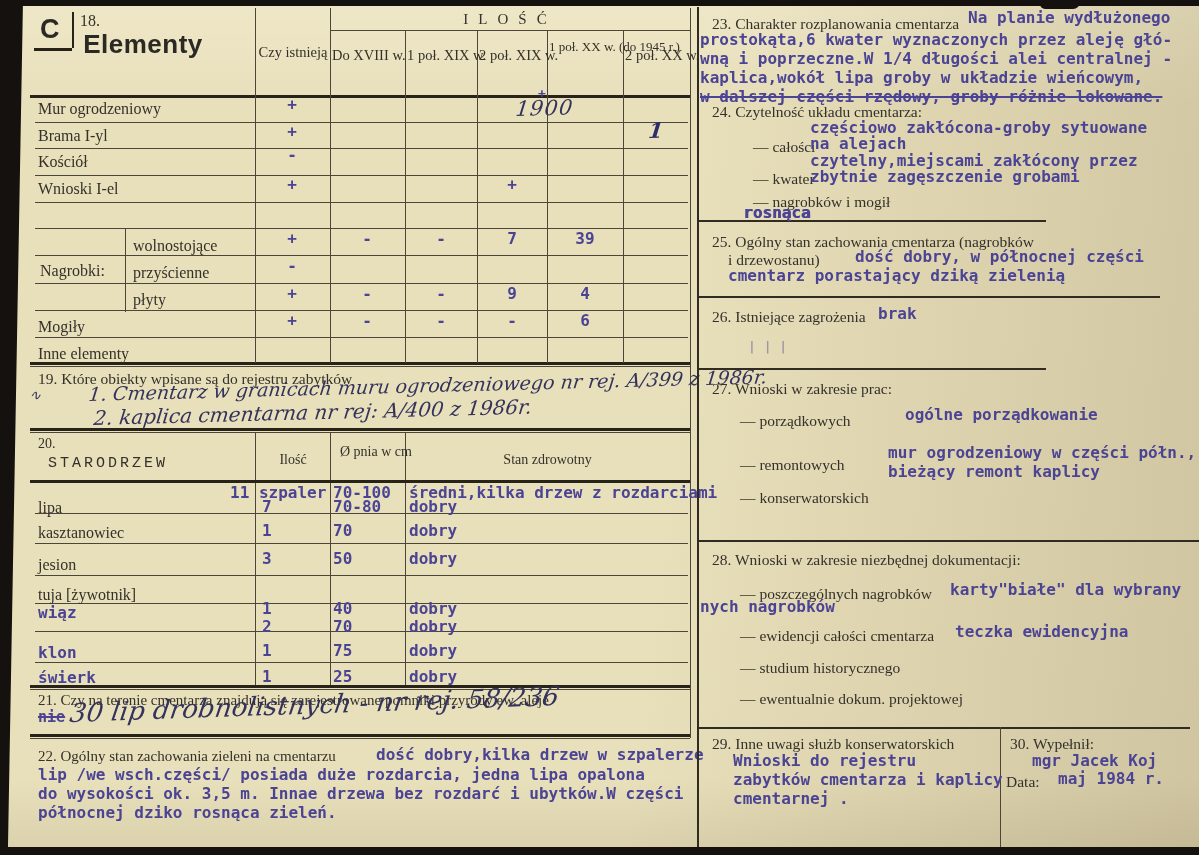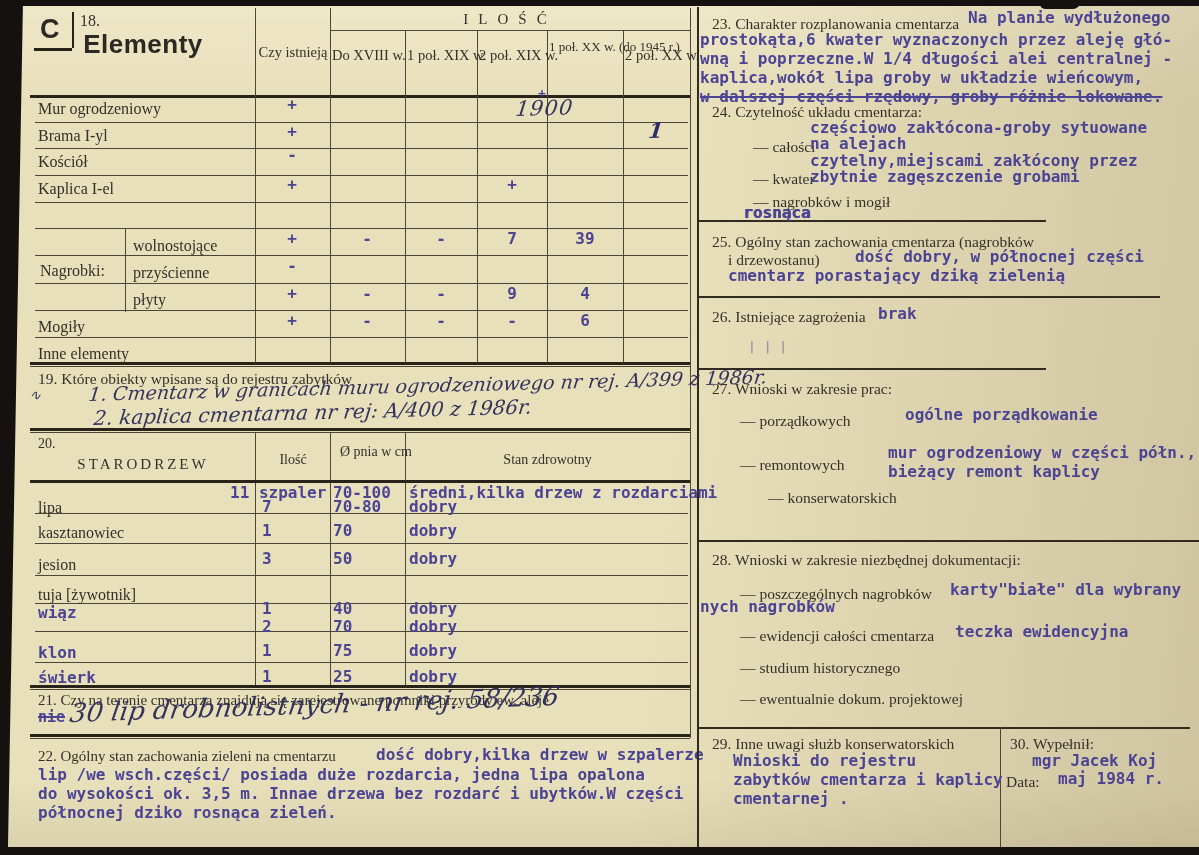"Kaplica I-el" span.pl { text: Kaplica -> Wnioski }
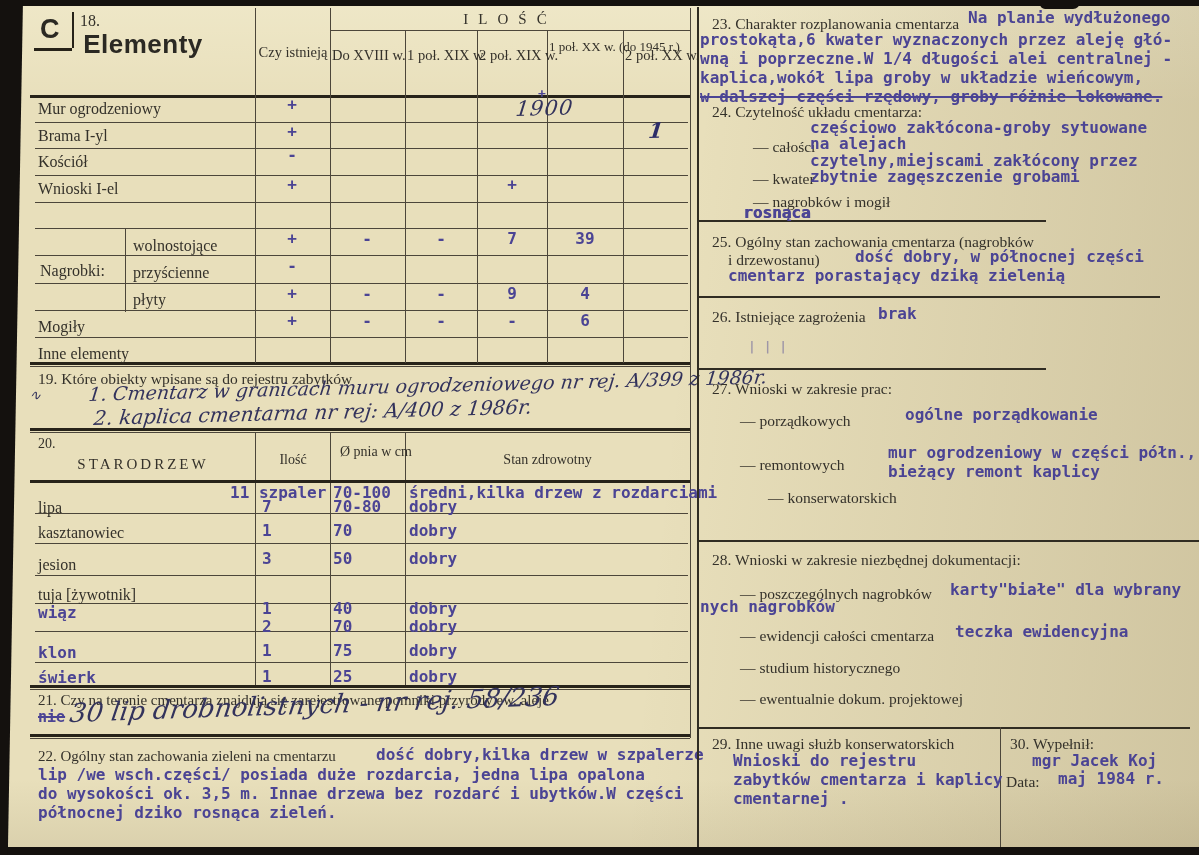"STARODRZEW" span.p { font-family: none -> Liberation Mono, monospace; left: 30px -> 48px; text-align: center -> left }
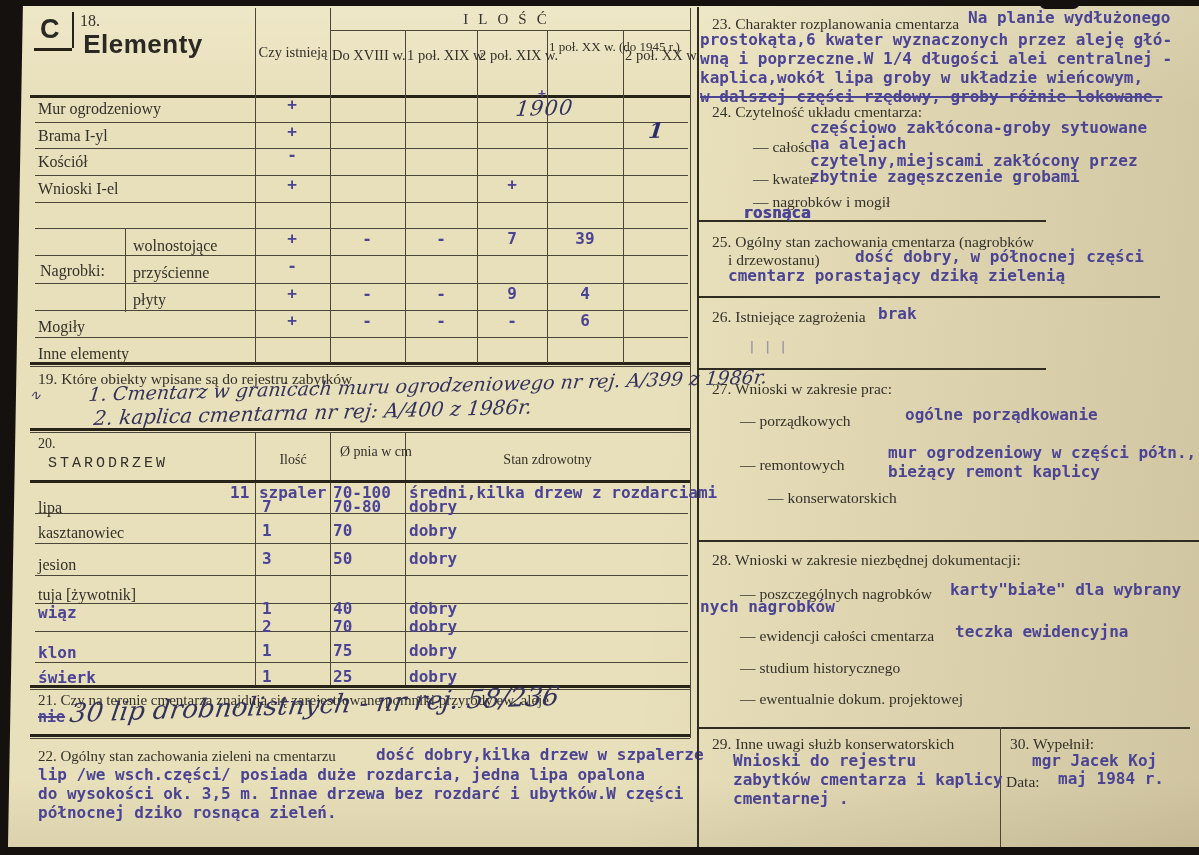"— konserwatorskich" span.p { margin-left: 28px -> none }
